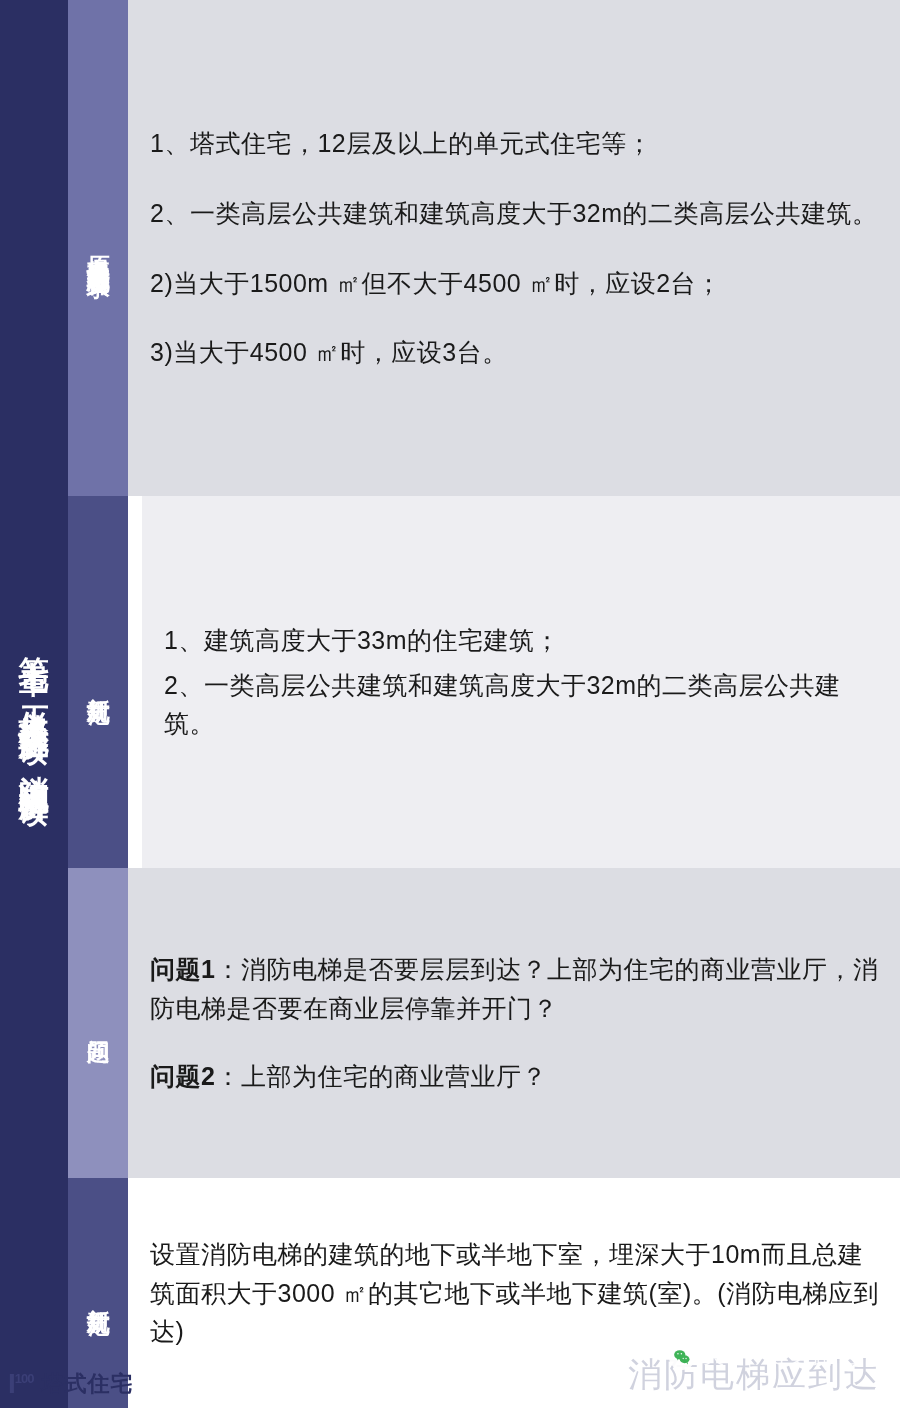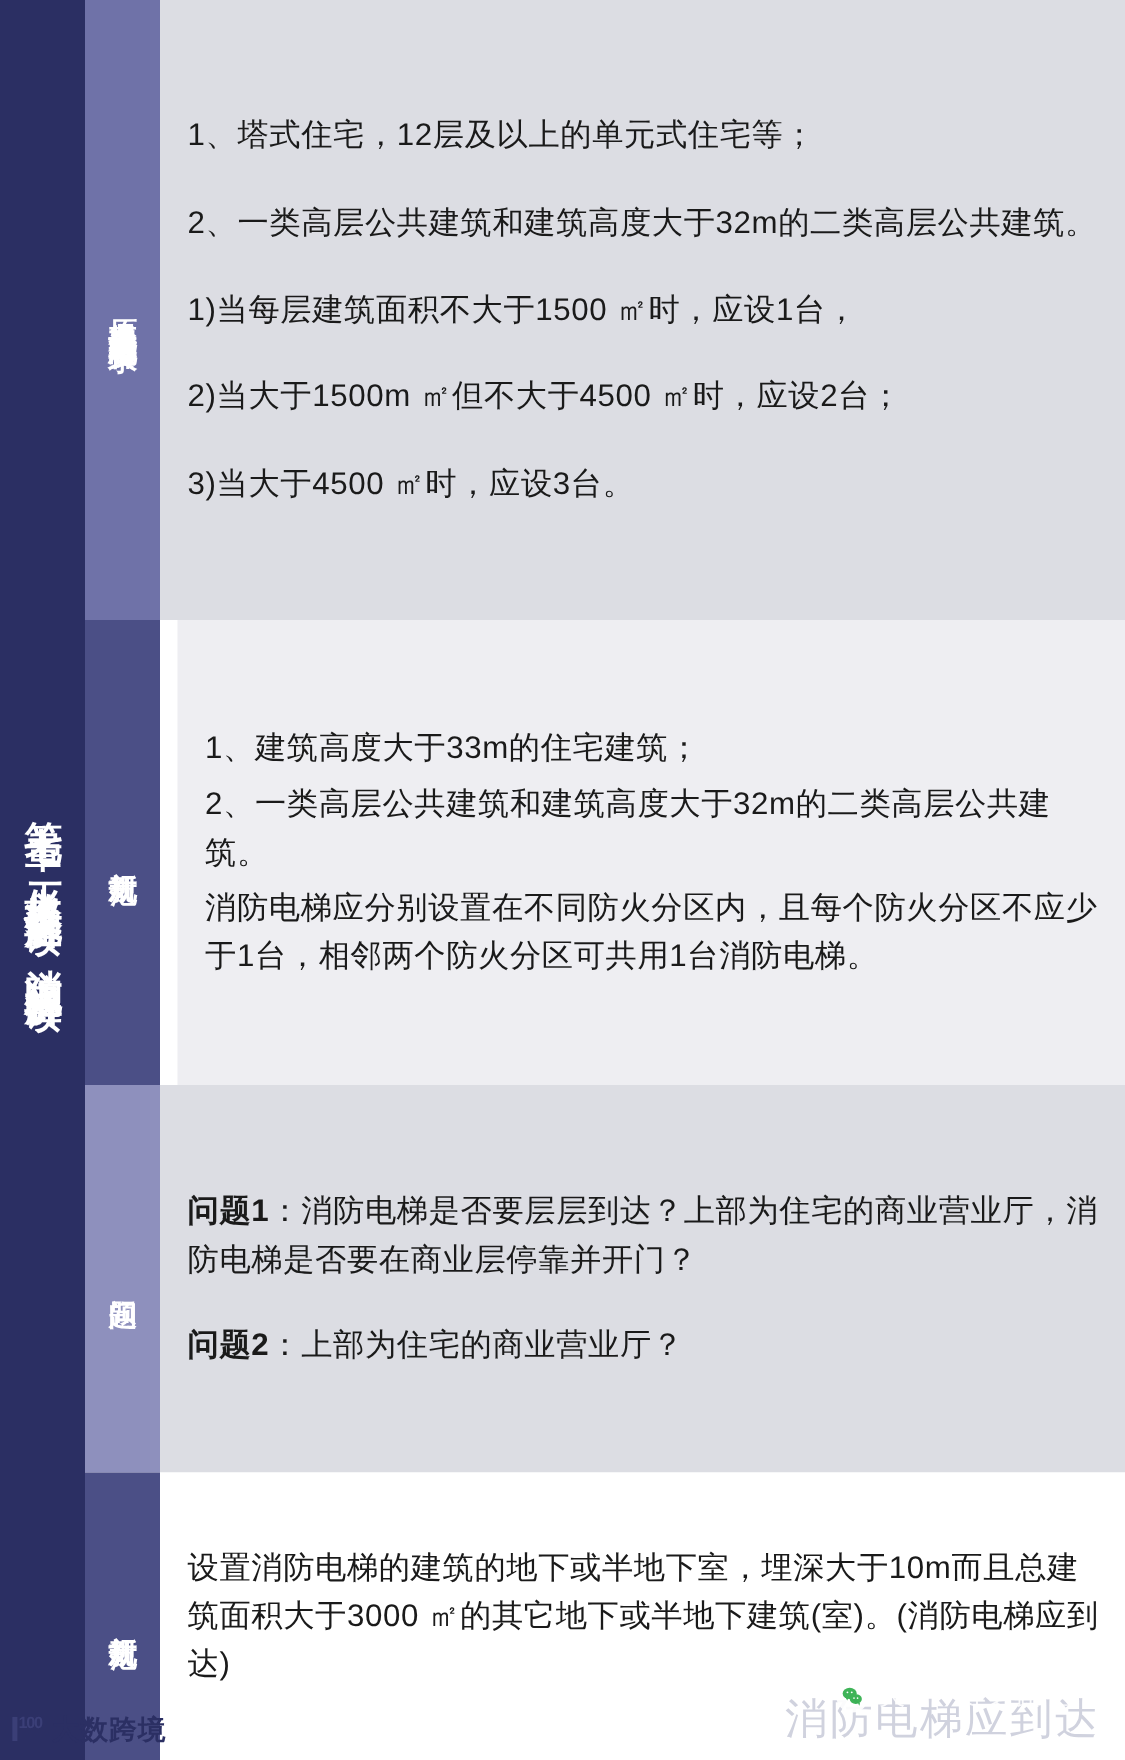"1)当每层建筑面积不大于1500 ㎡时，应设1台，" p { html: <p>1)当每层建筑面积不大于1500 ㎡时，应设1台，</p> -> none }
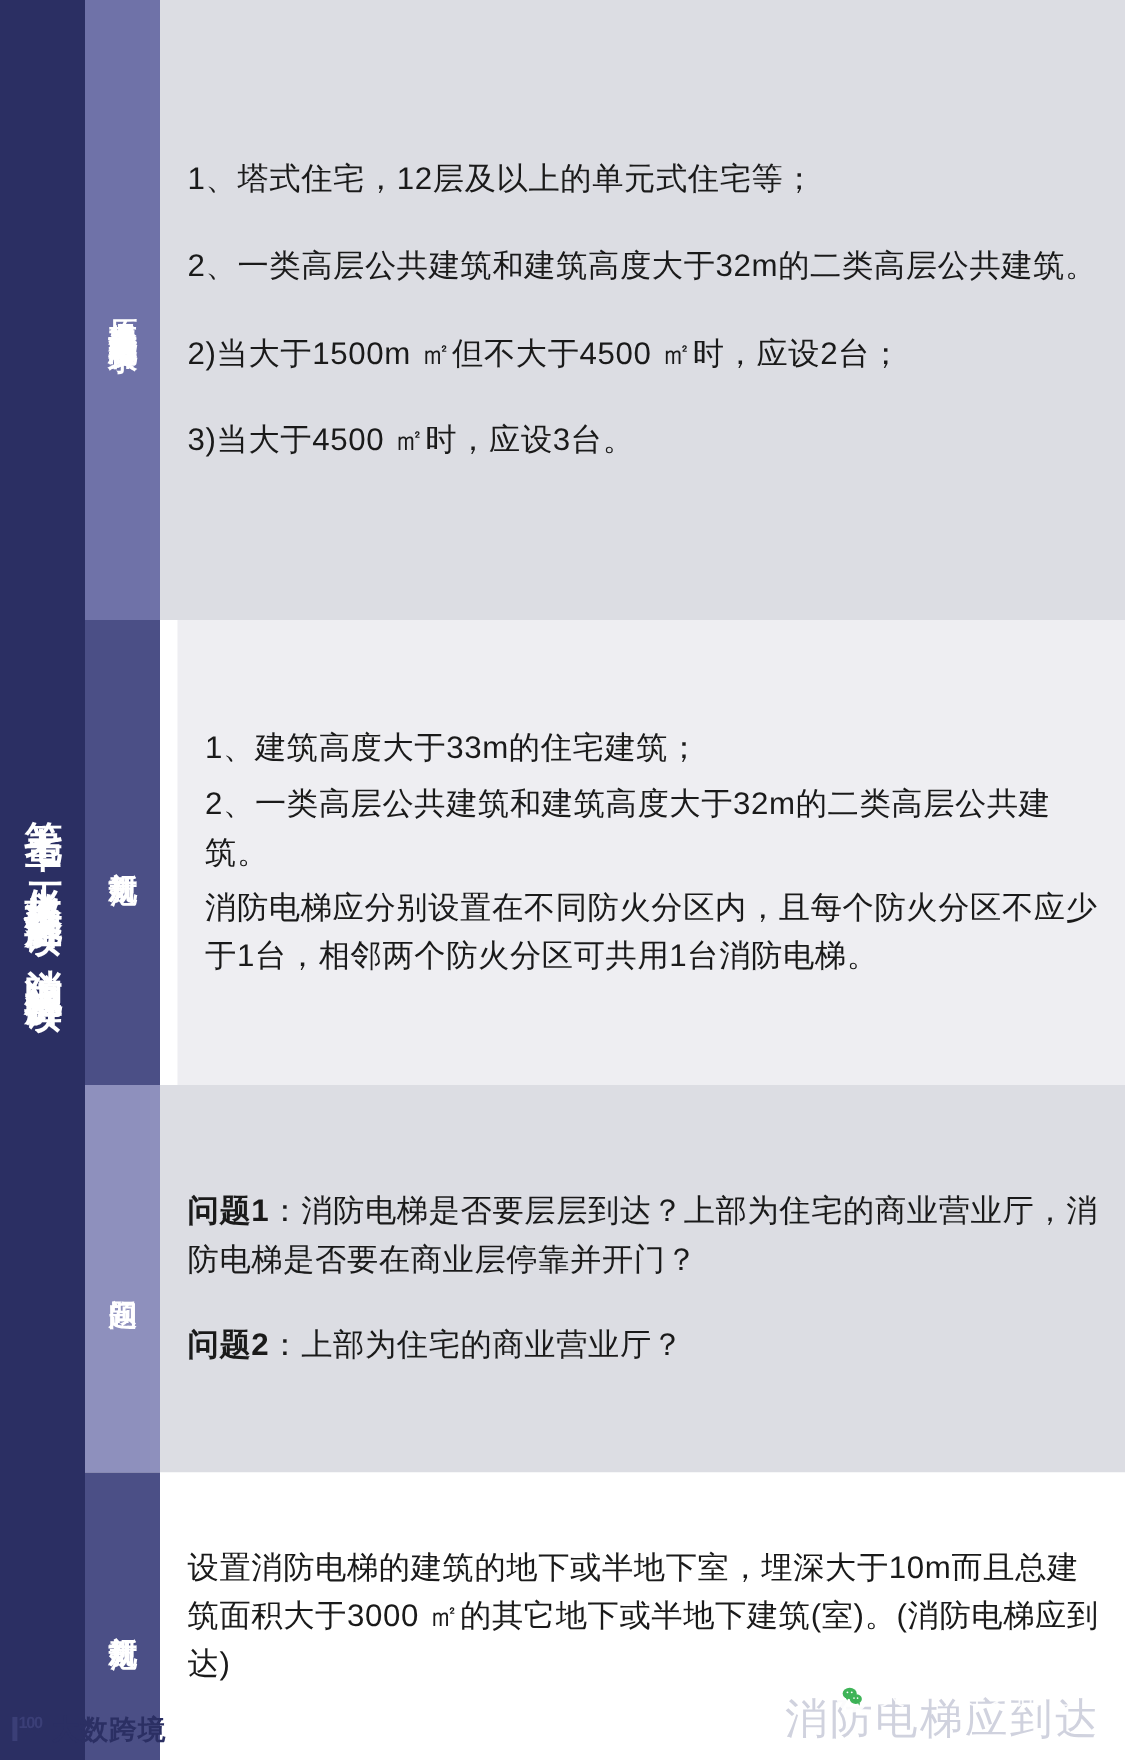"消防电梯应分别设置在不同防火分区内，且每个防火分区不应少于1台，相邻两个防火分区" p { html: <p>消防电梯应分别设置在不同防火分区内，且每个防火分区不应少于1台，相邻两个防火分区可共用1台消防电梯。</p> -> none }
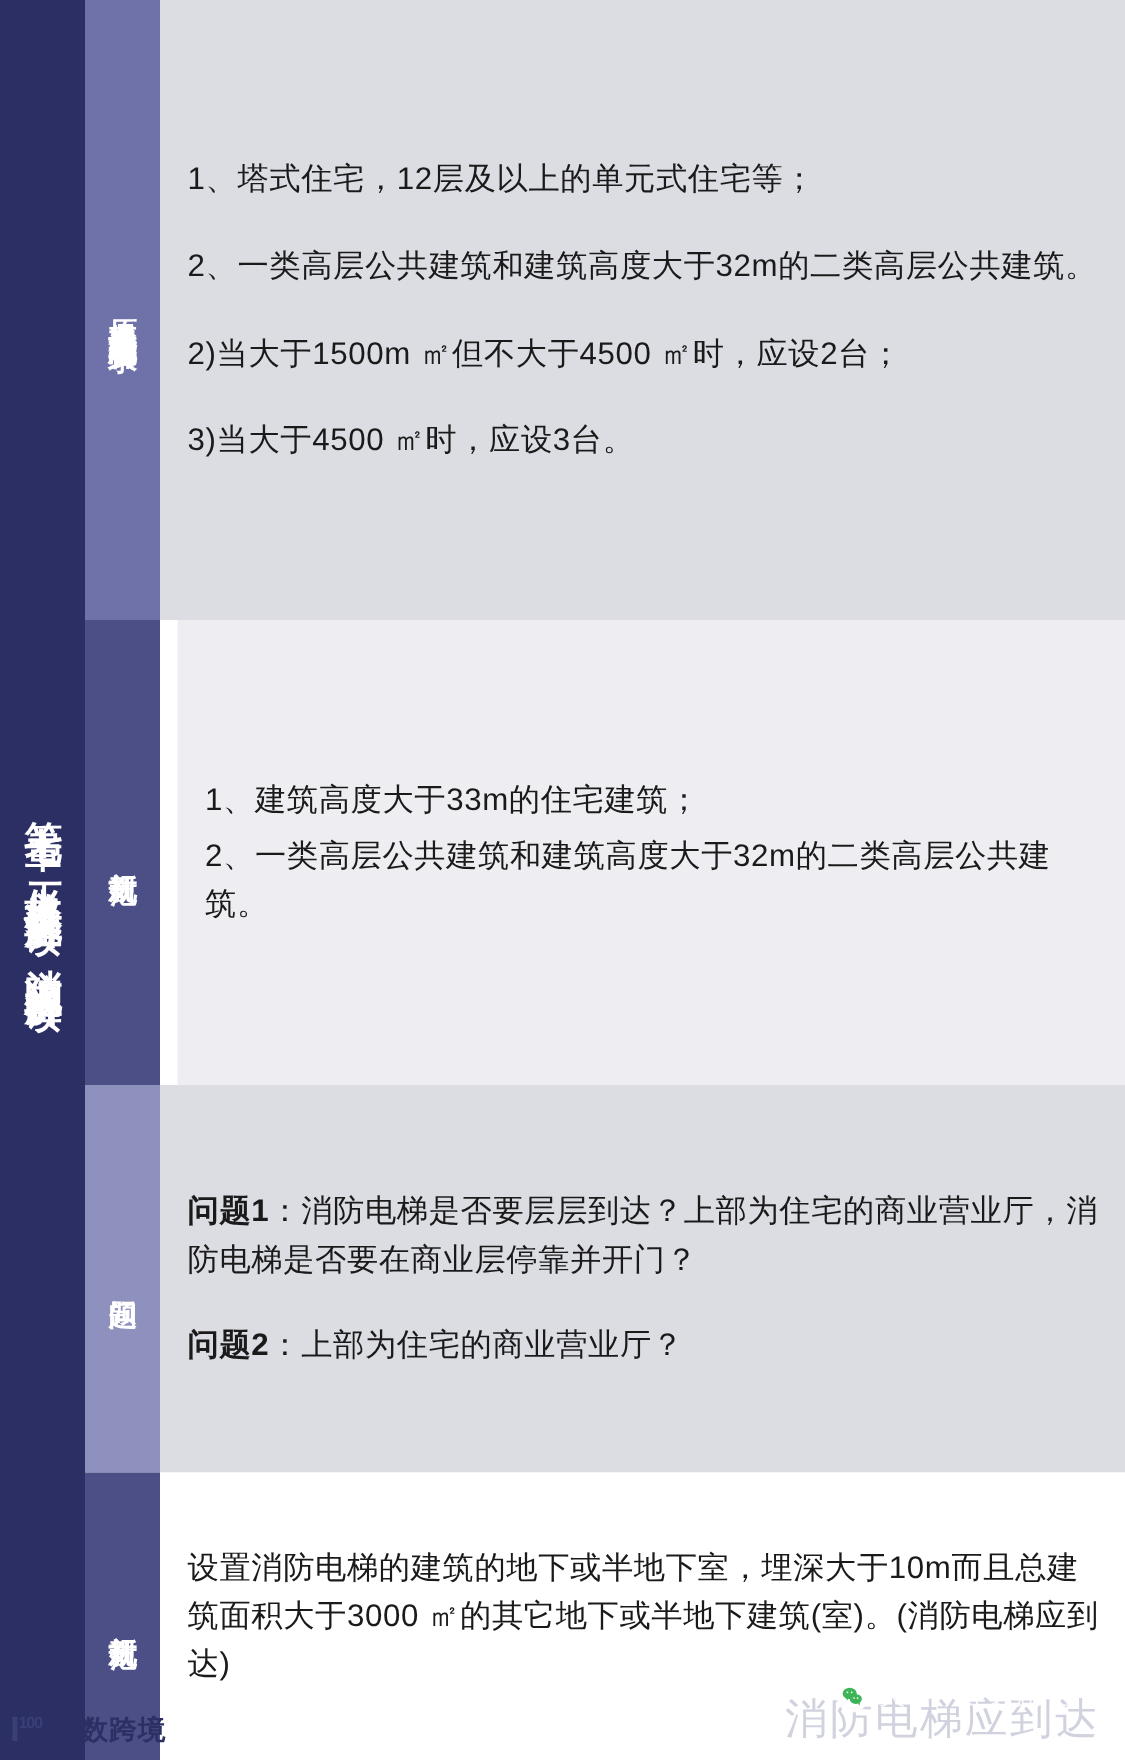"大数跨境" span.brand-text { text: 大数跨境 -> 塔式住宅 }
